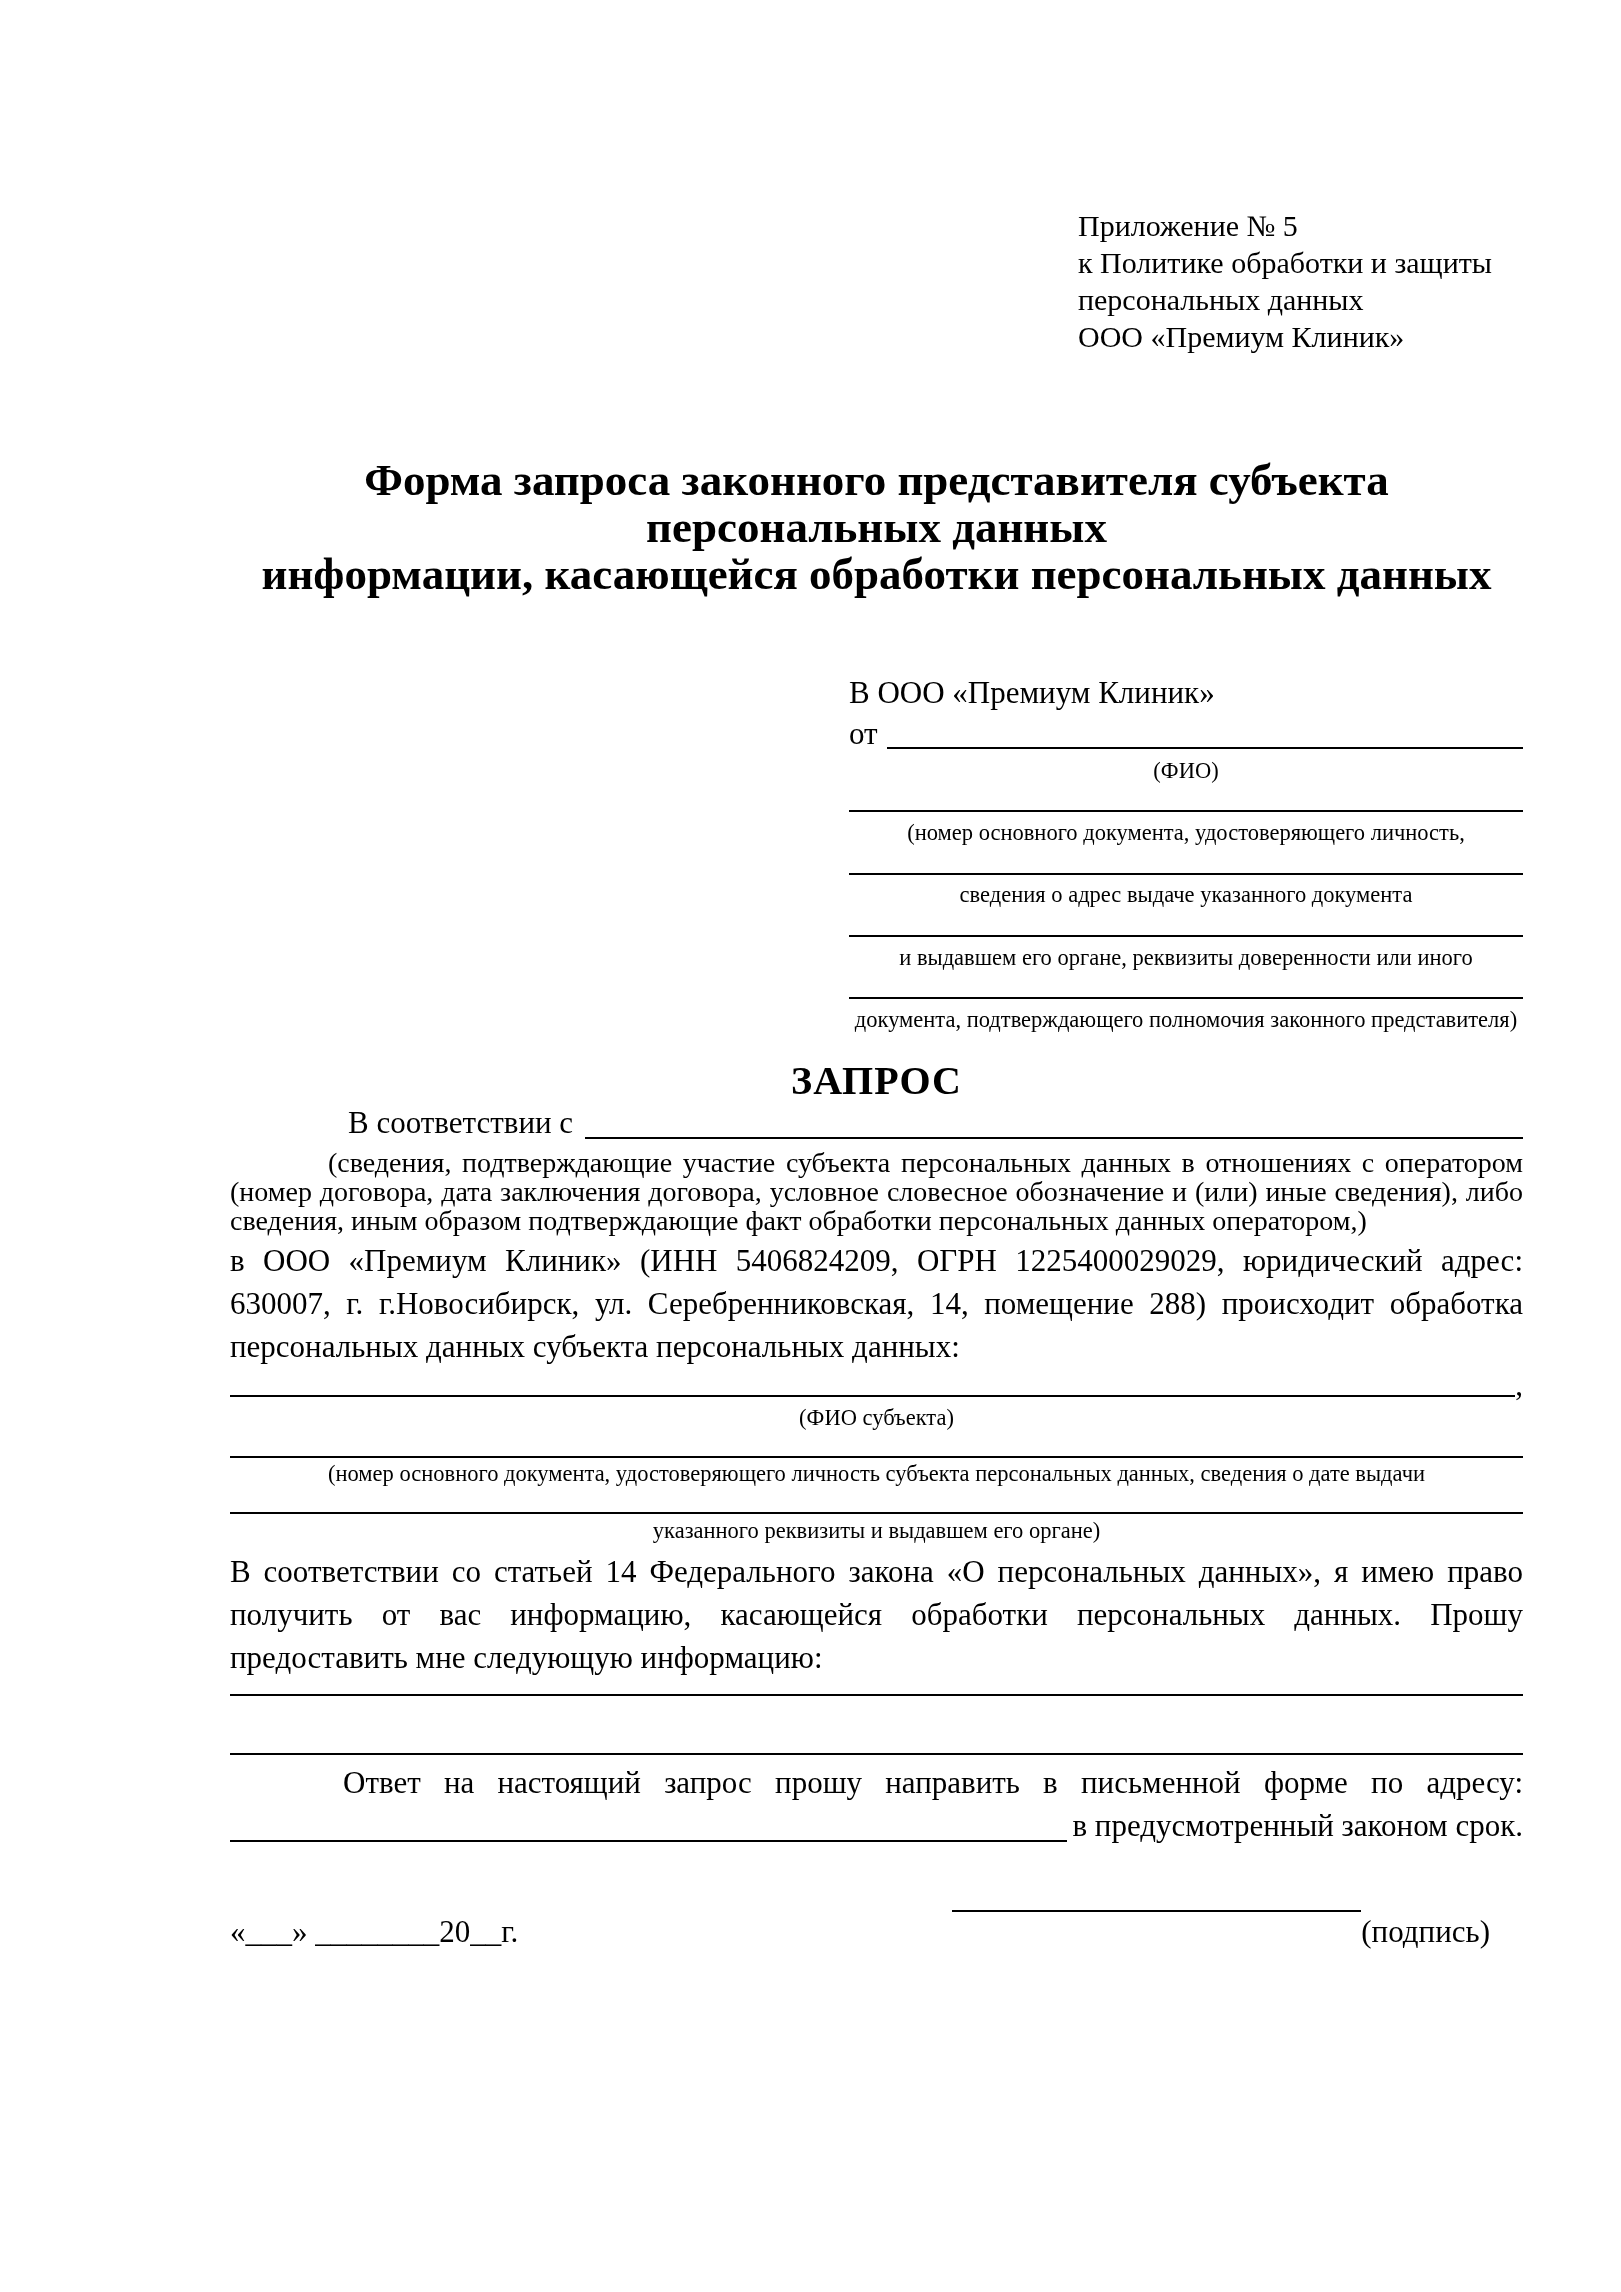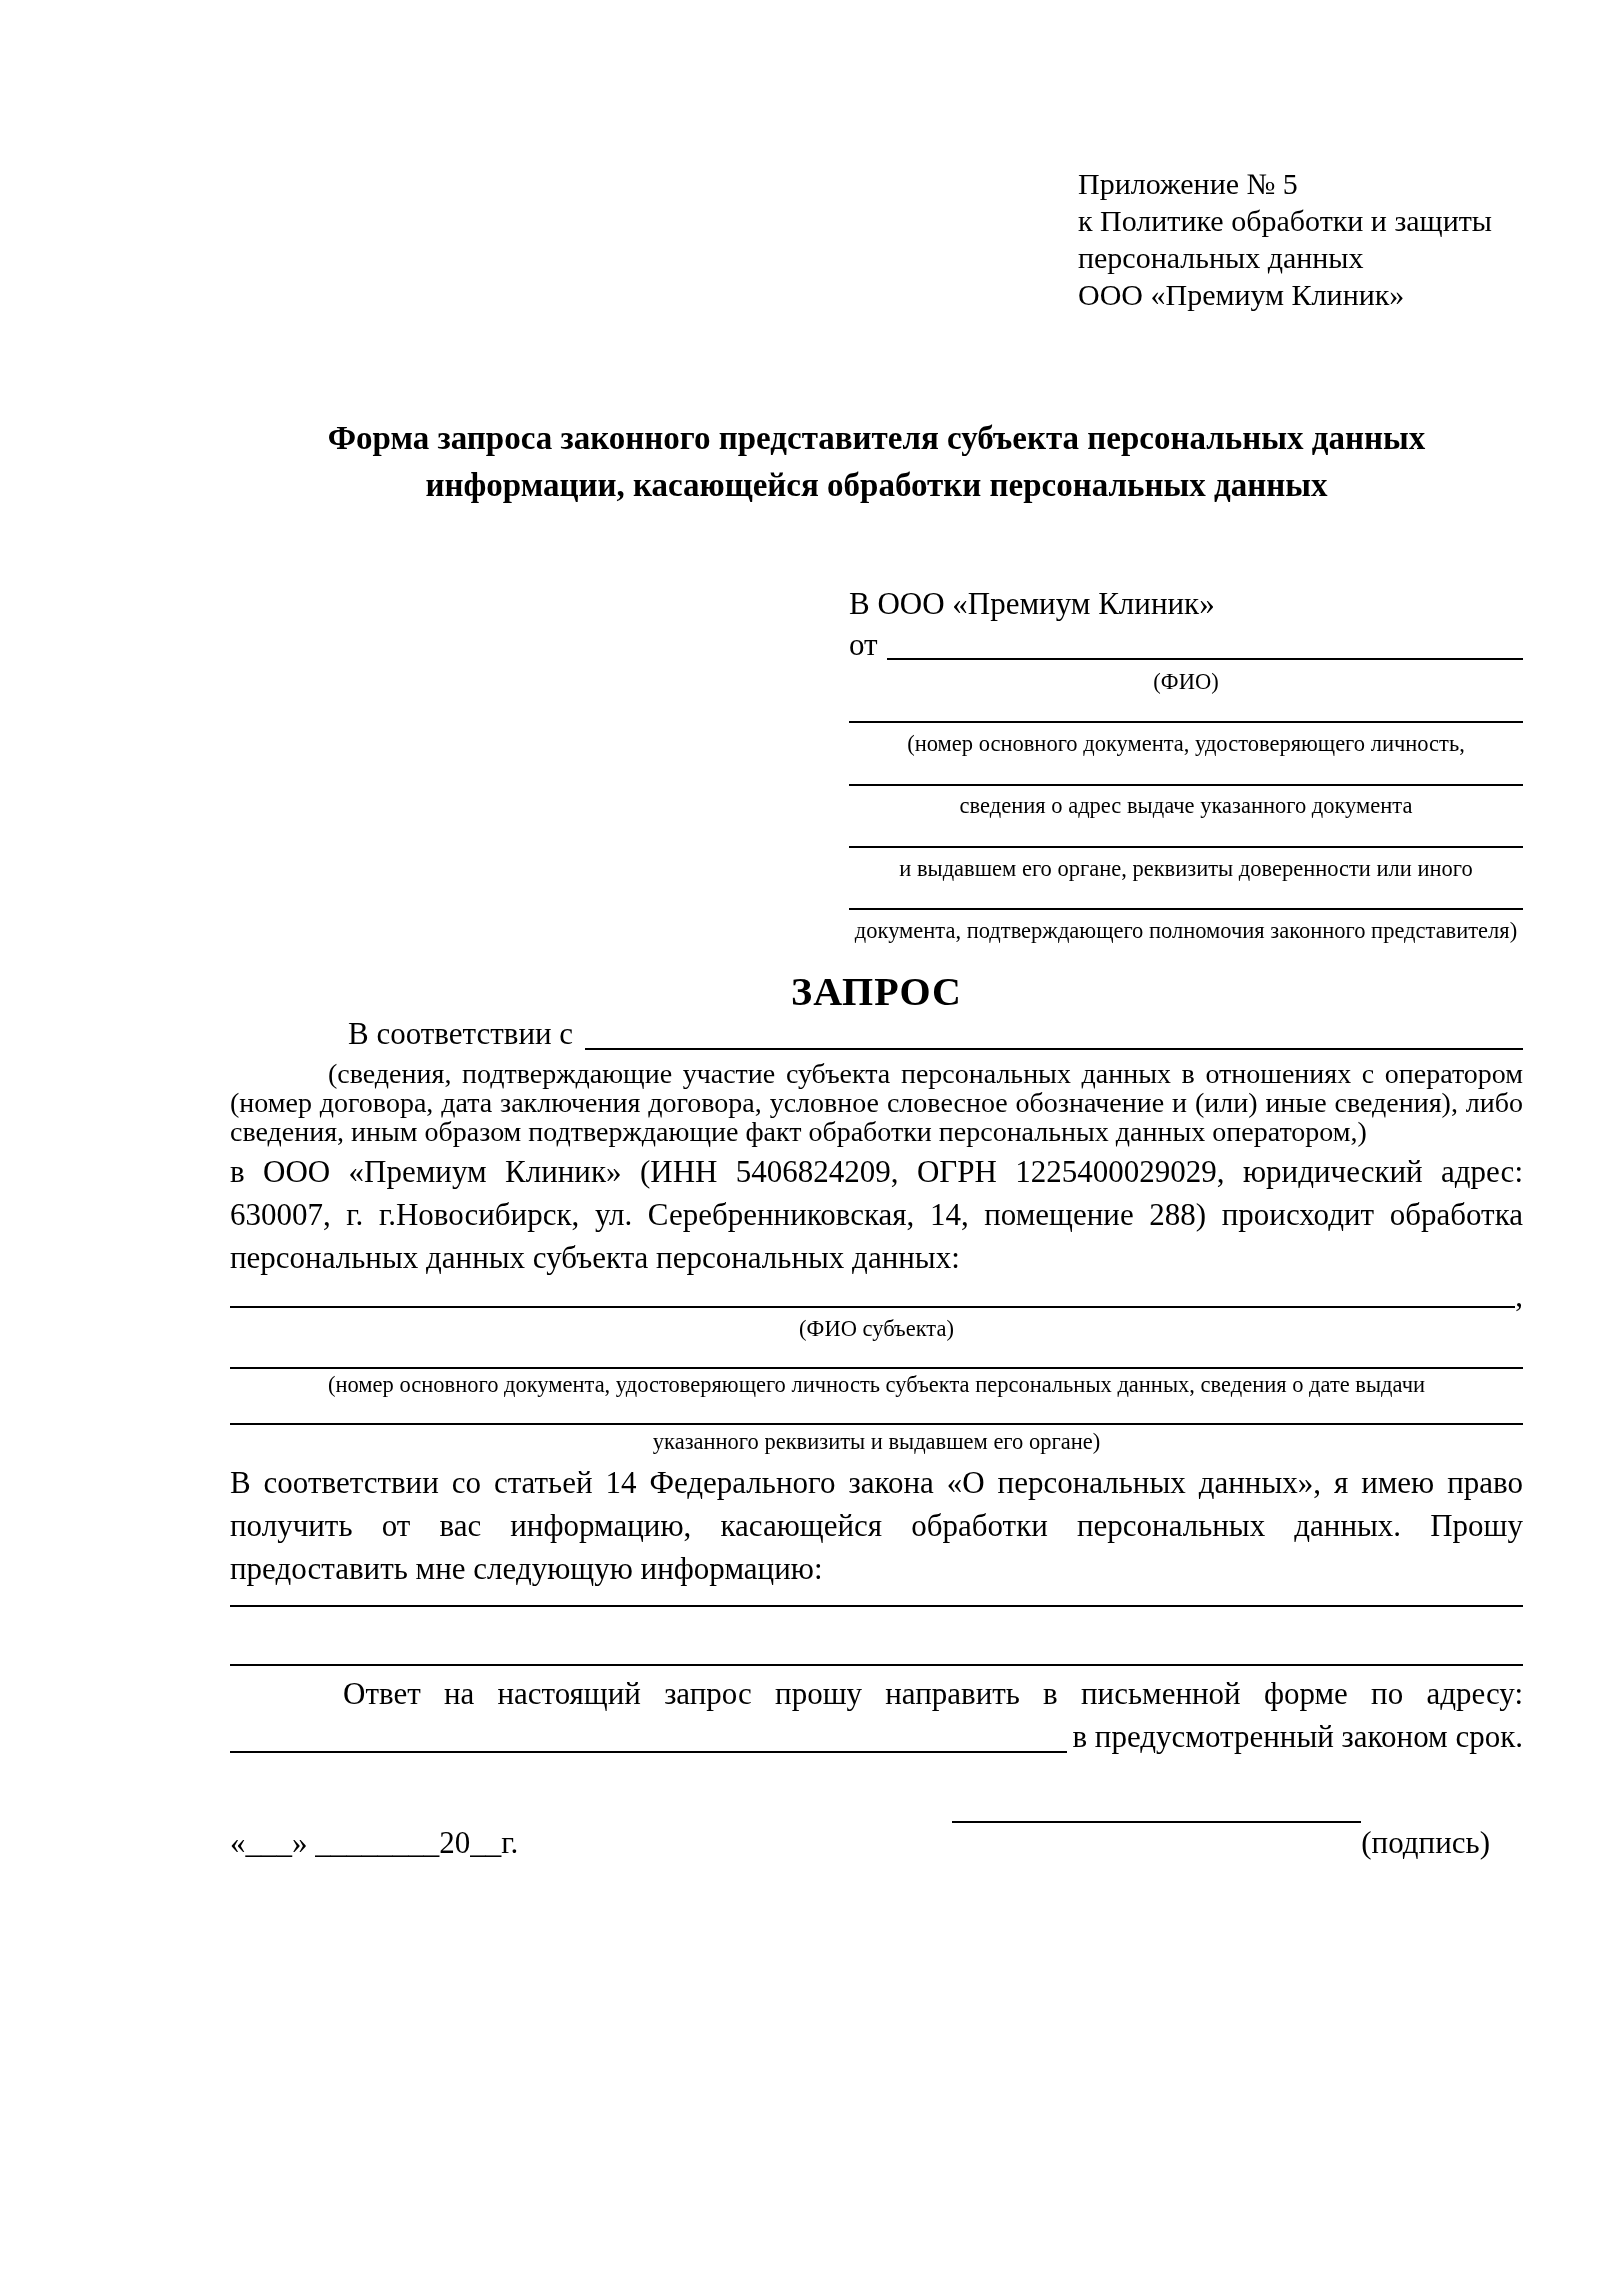"Приложение № 5" .content { margin-top: none -> 42px }
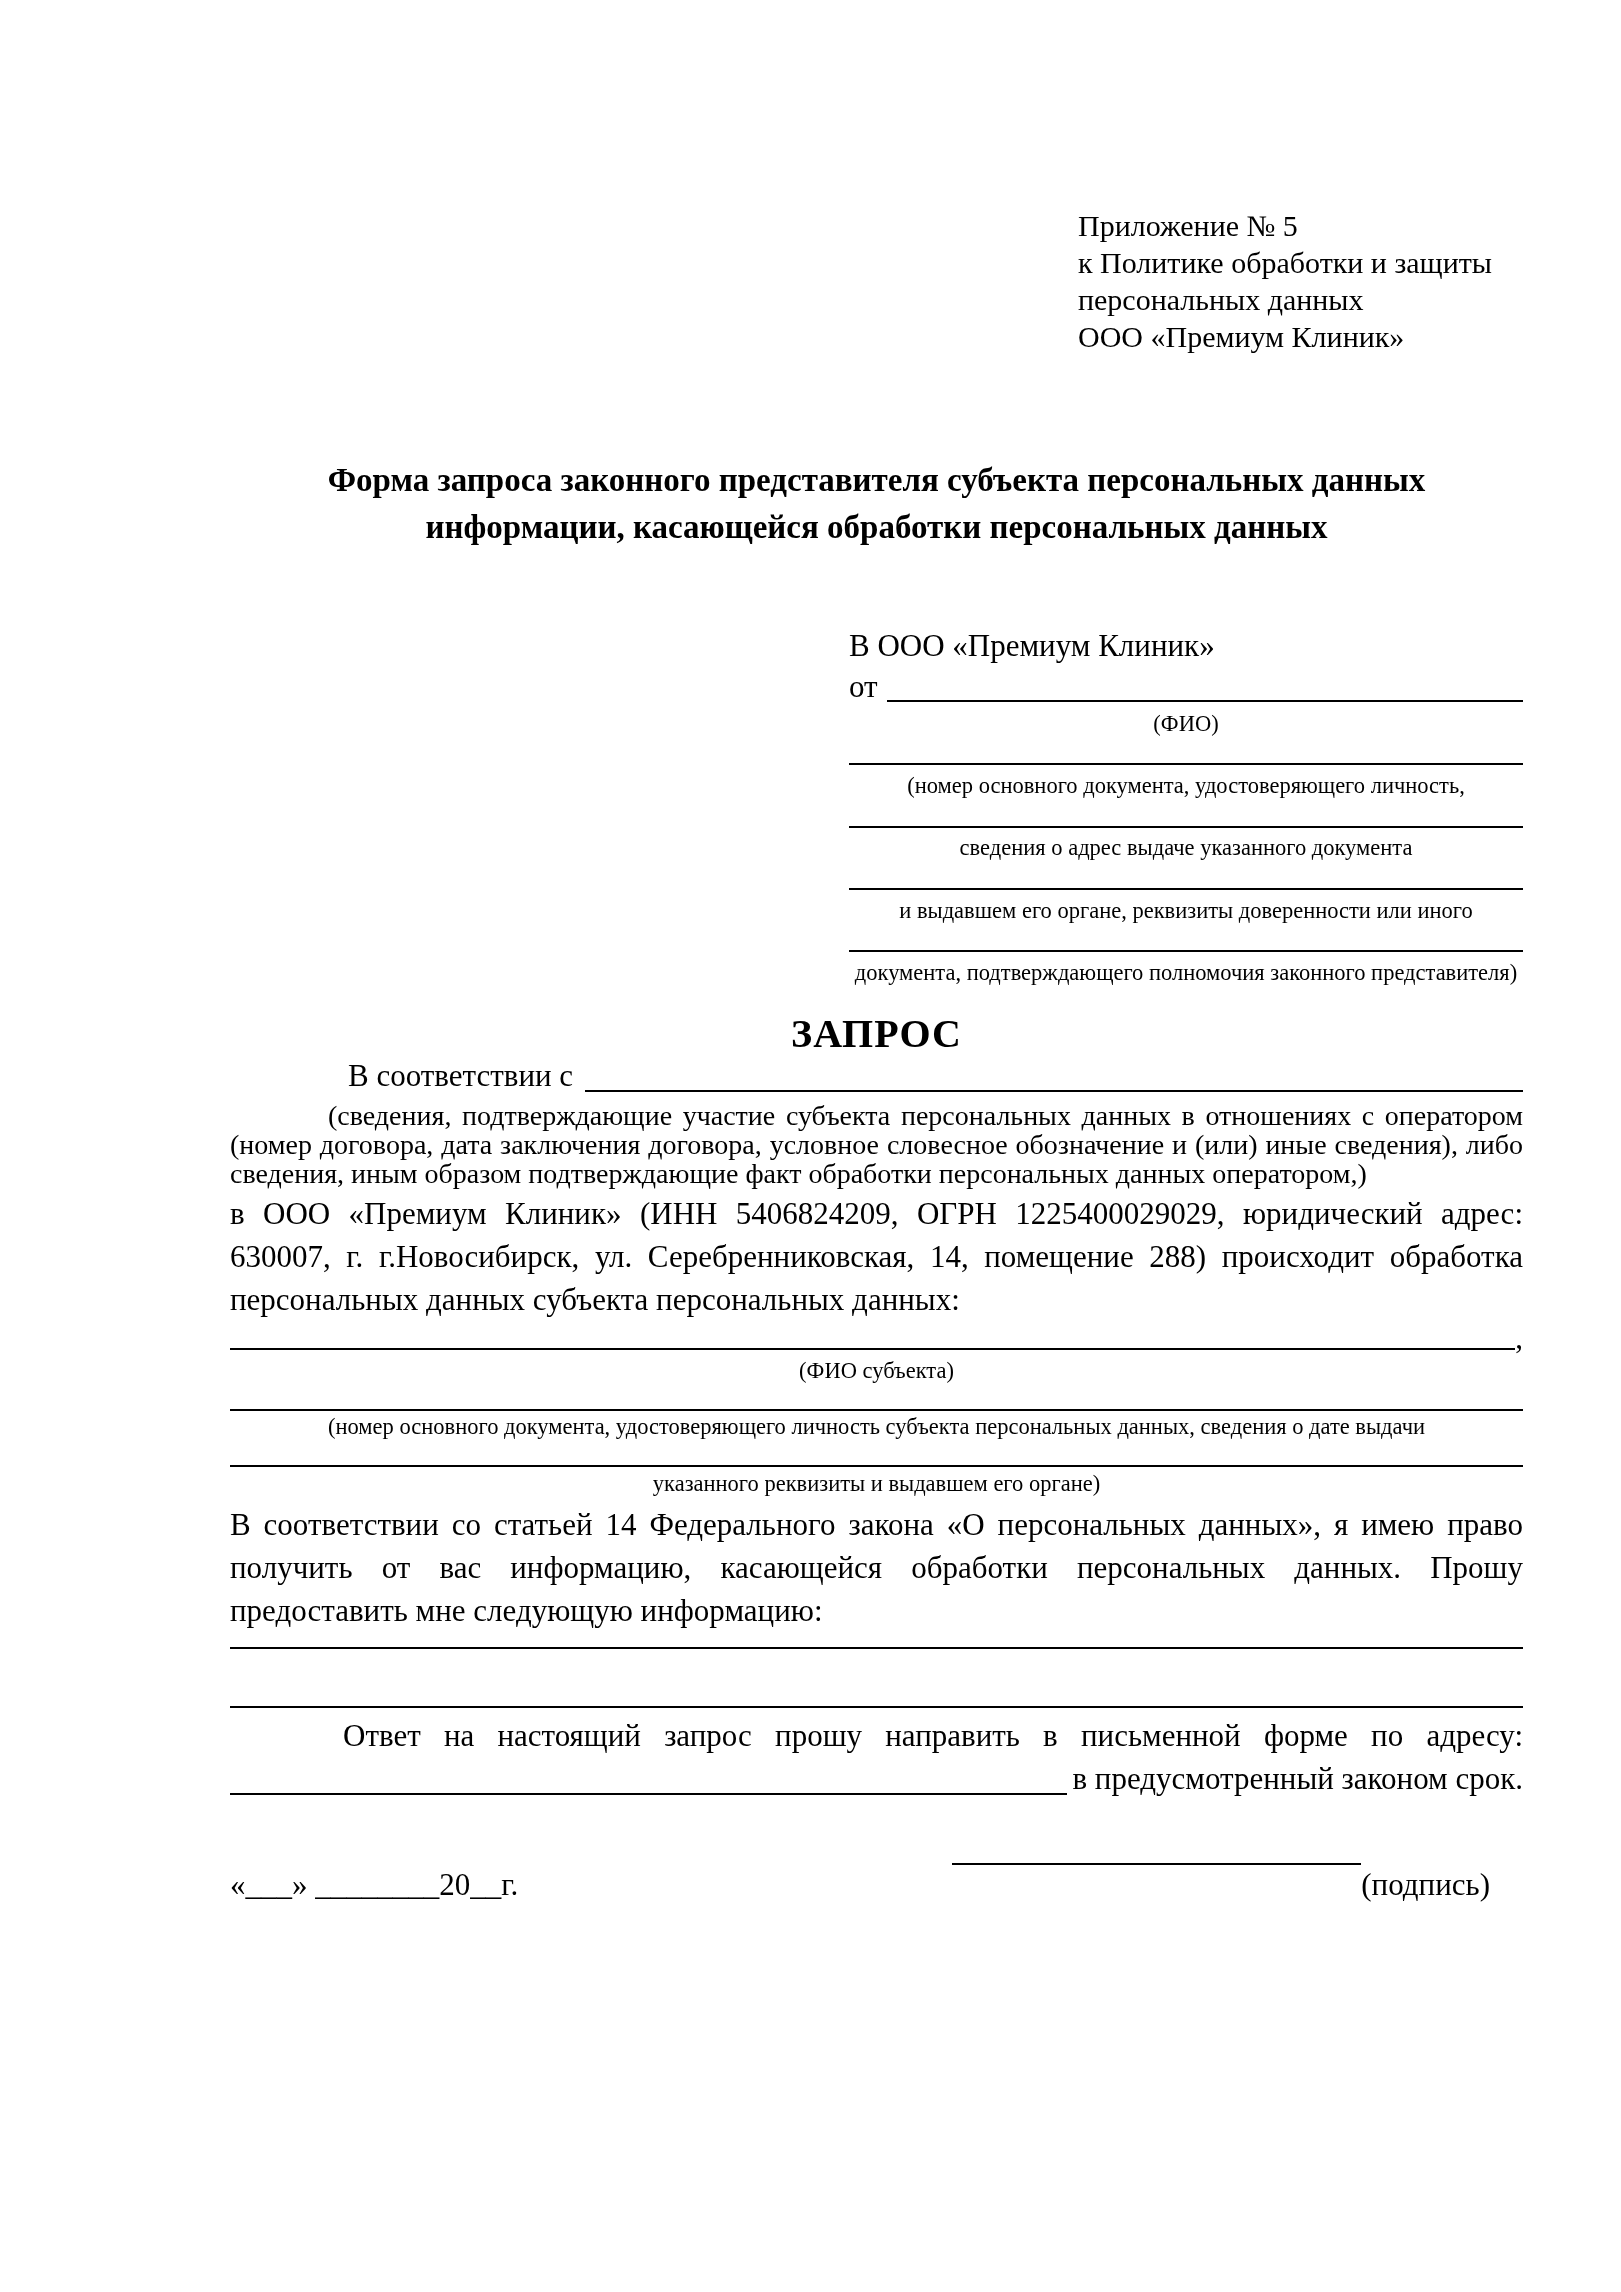"Форма запроса законного представителя" .title { font-size: 33px -> 45px }
